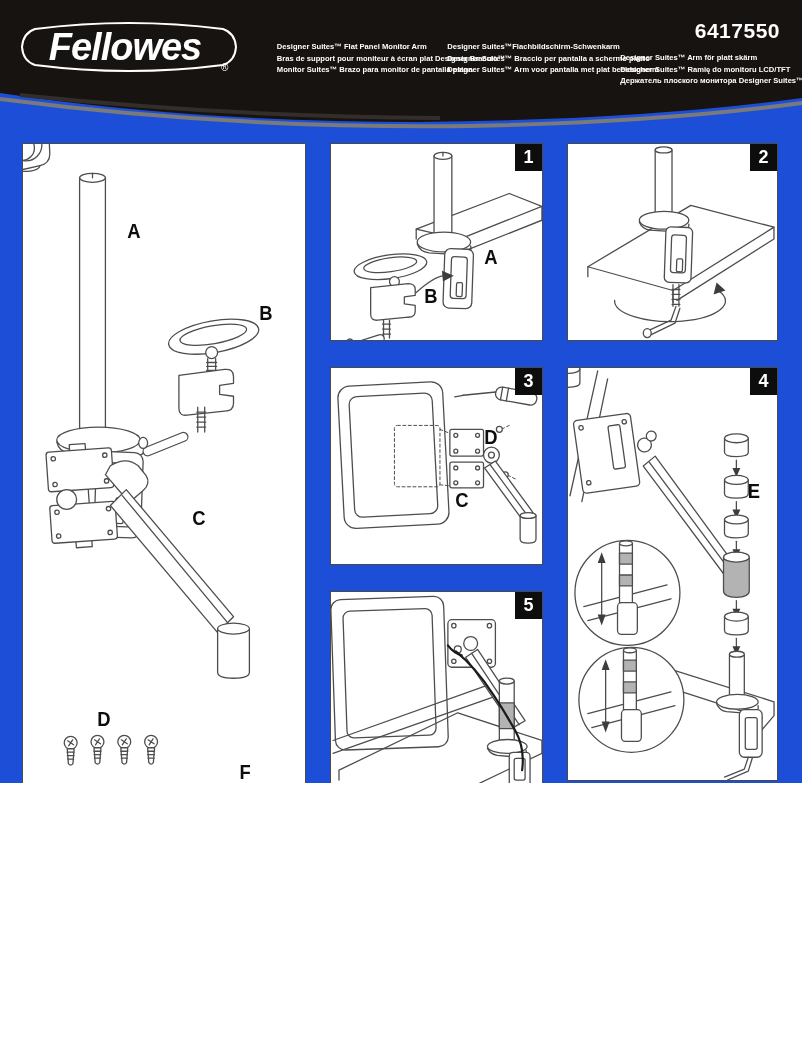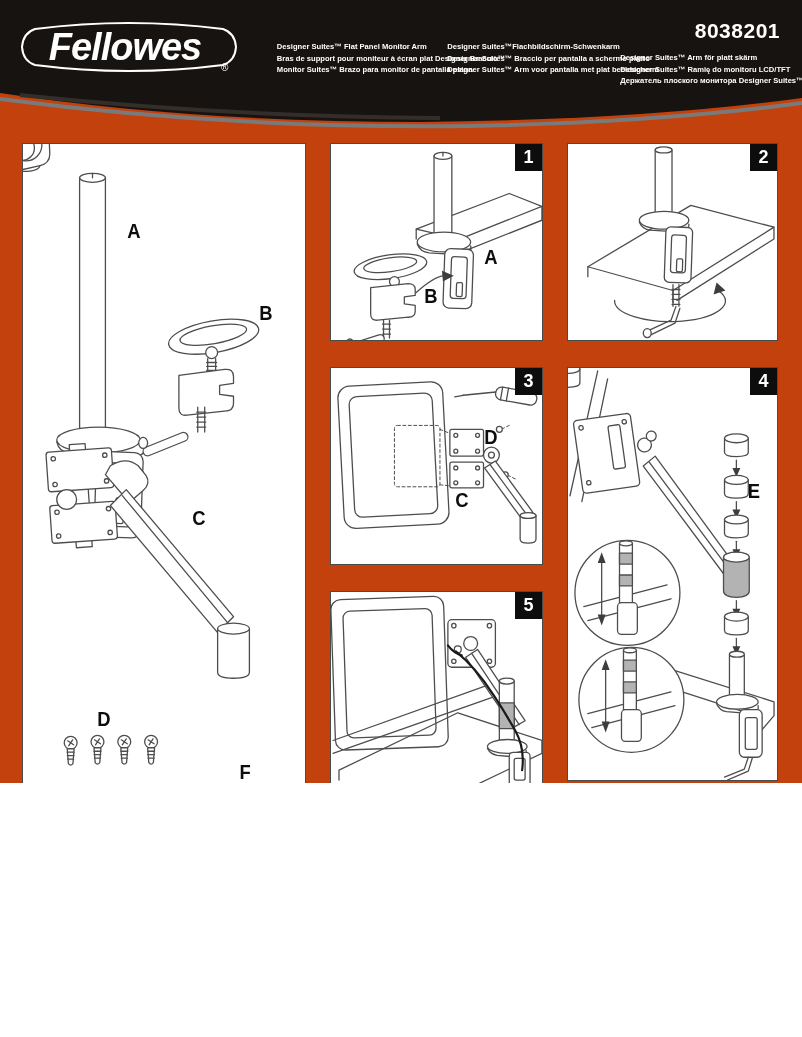"Fellowes" .page { background: #c2410c -> #1d4ed8 }
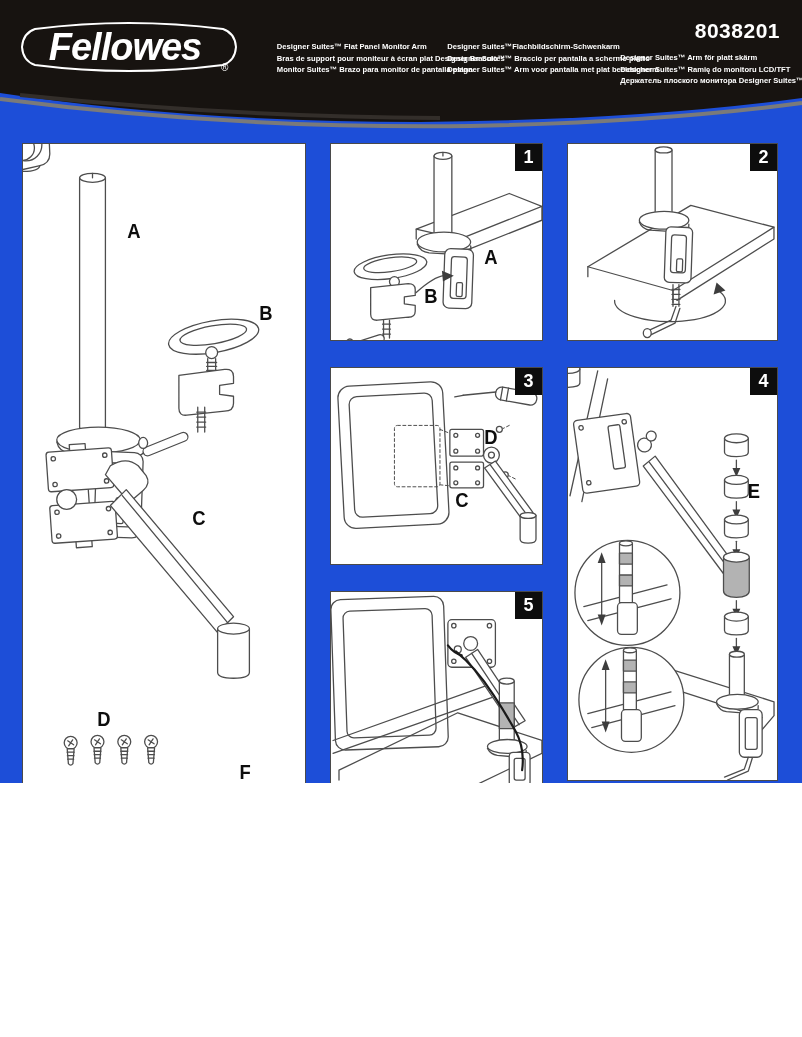"8038201" div.model { text: 8038201 -> 6417550 }
